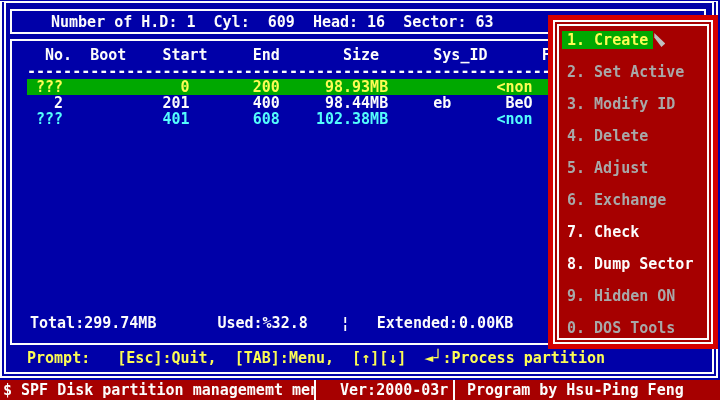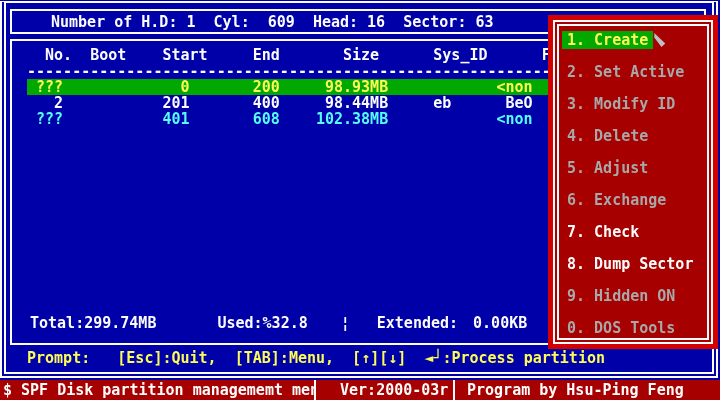"0.00KB" .s-ev { margin-left: 15px -> 1px }
